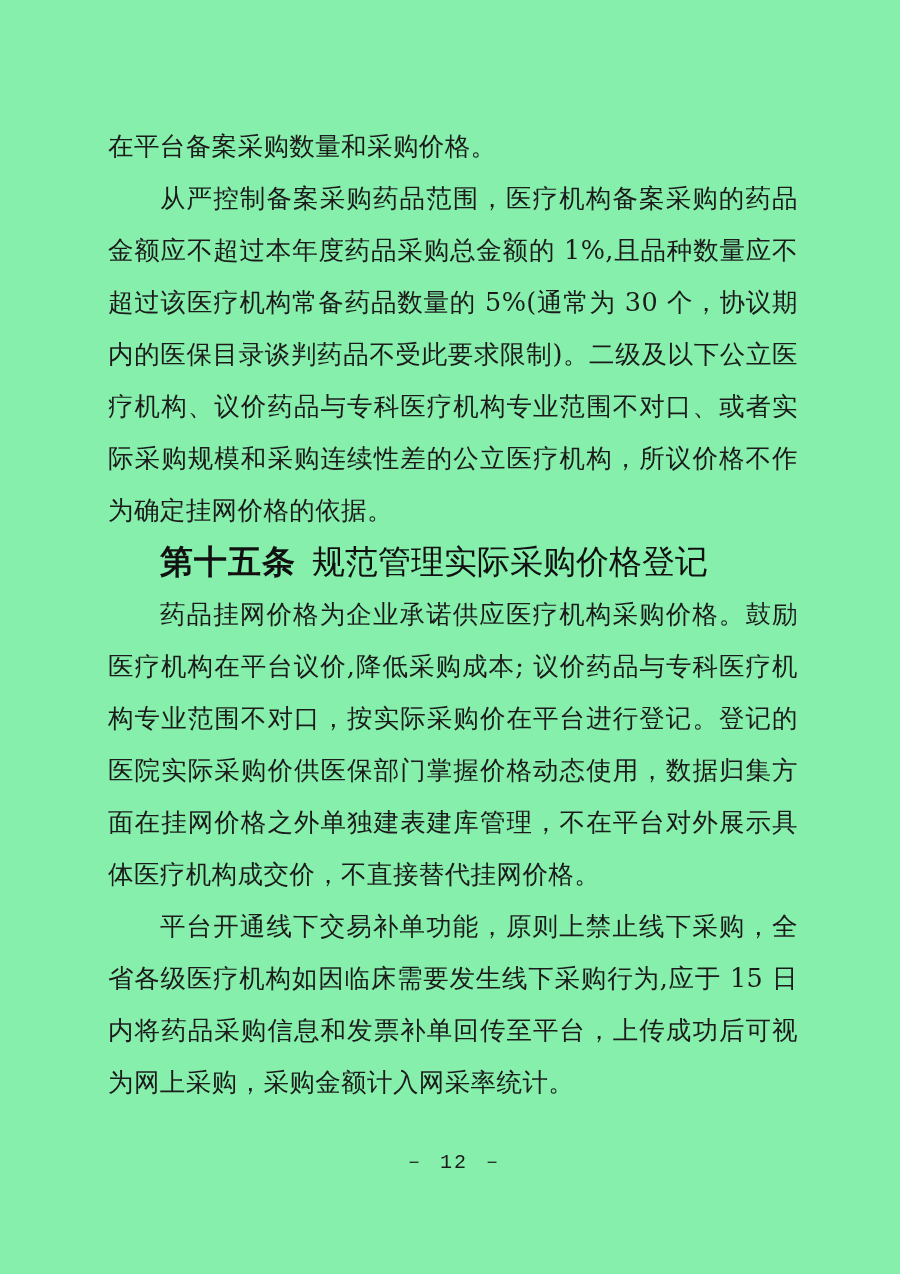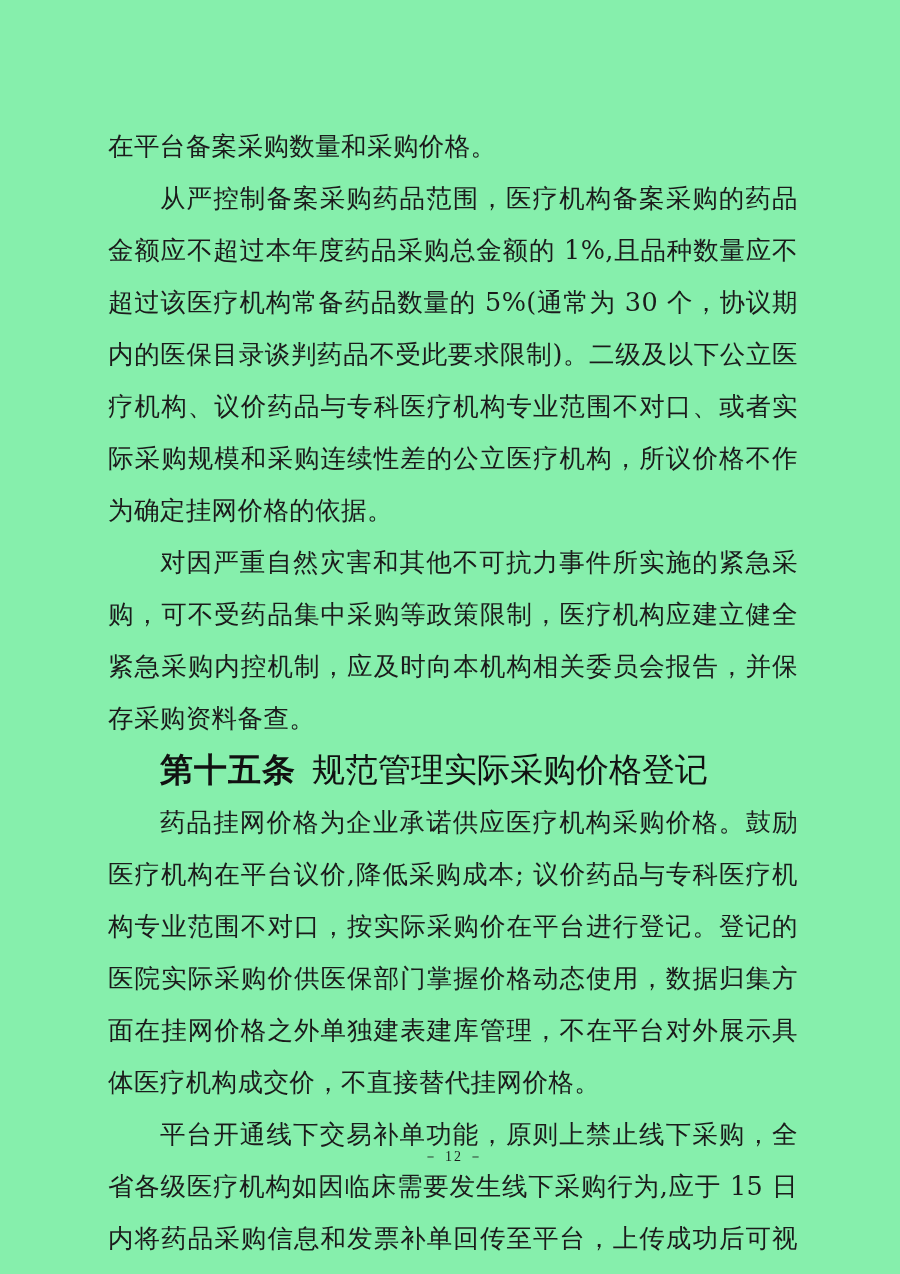"对因严重自然灾害和其他不可抗力事件所实施的紧急采购，可不受药品集中采购等政策限制" p.para { html: <p>对因严重自然灾害和其他不可抗力事件所实施的紧急采购，可不受药品集中采购等政策限制，医疗机构应建立健全紧急采购内控机制，应及时向本机构相关委员会报告，并保存采购资料备查。</p> -> none }
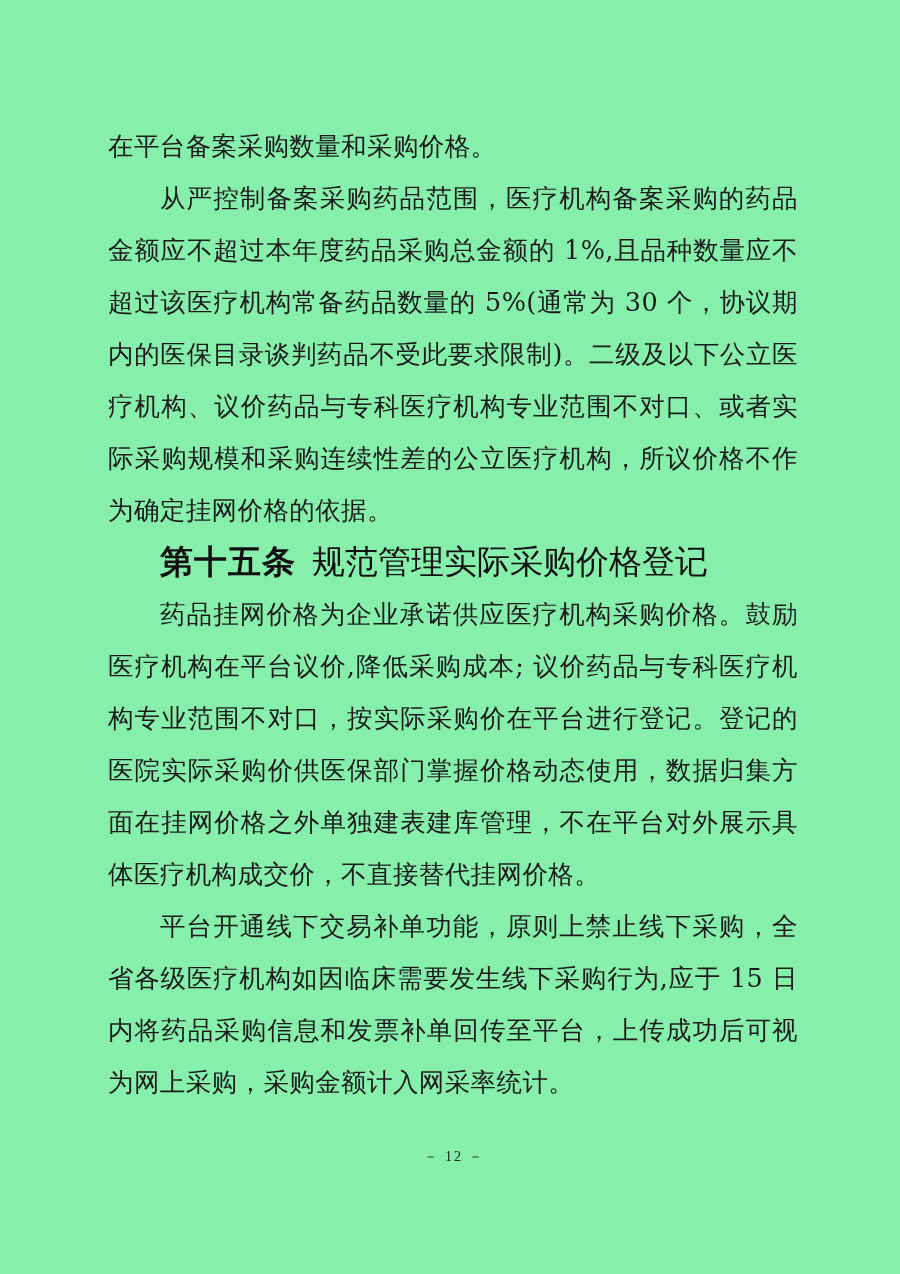"－ 12 －" .page-number { font-family: Liberation Serif, serif -> Liberation Mono, monospace; font-size: 14px -> 20px }
